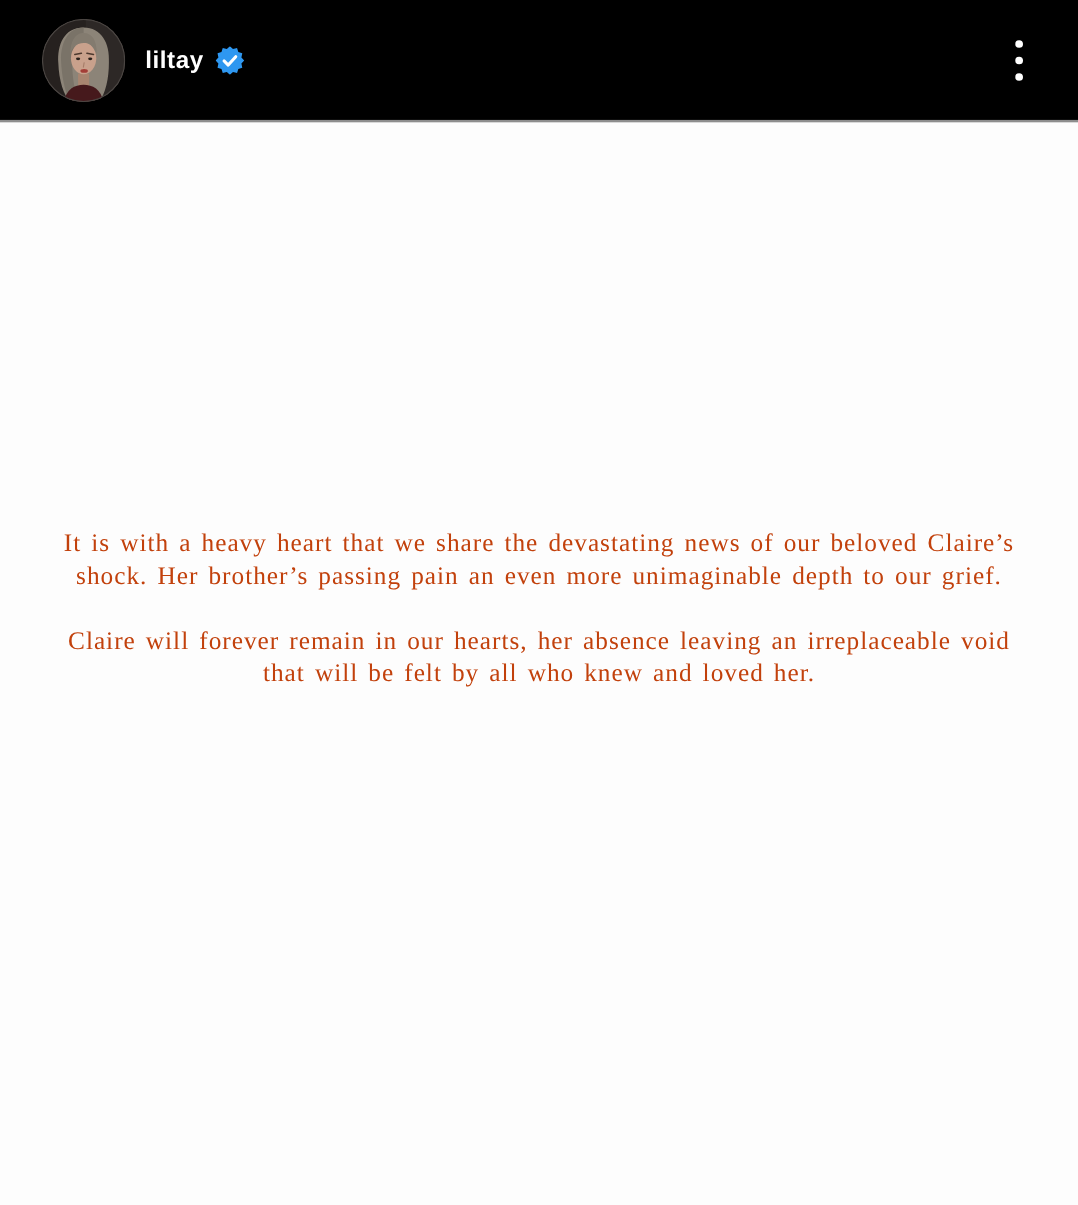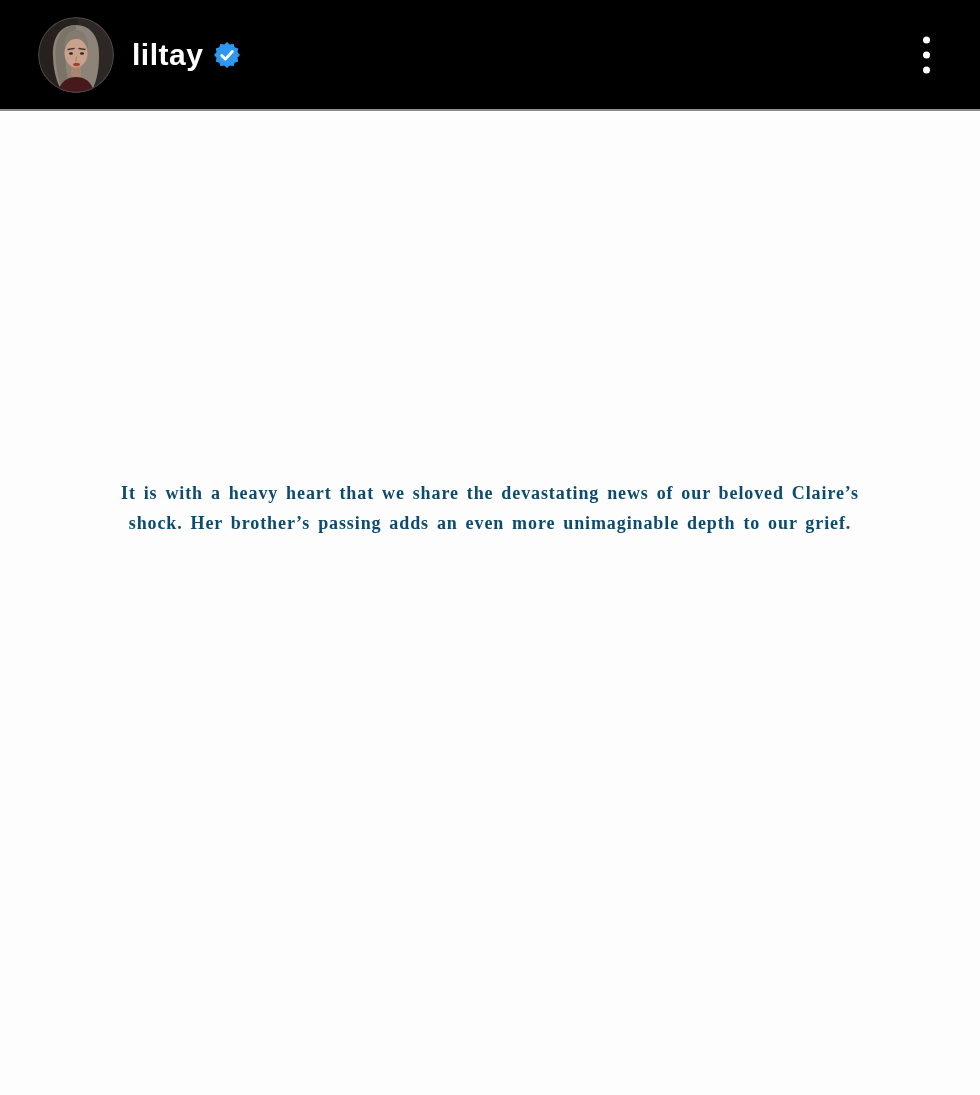"liltay" .username { font-size: 30px -> 22px }
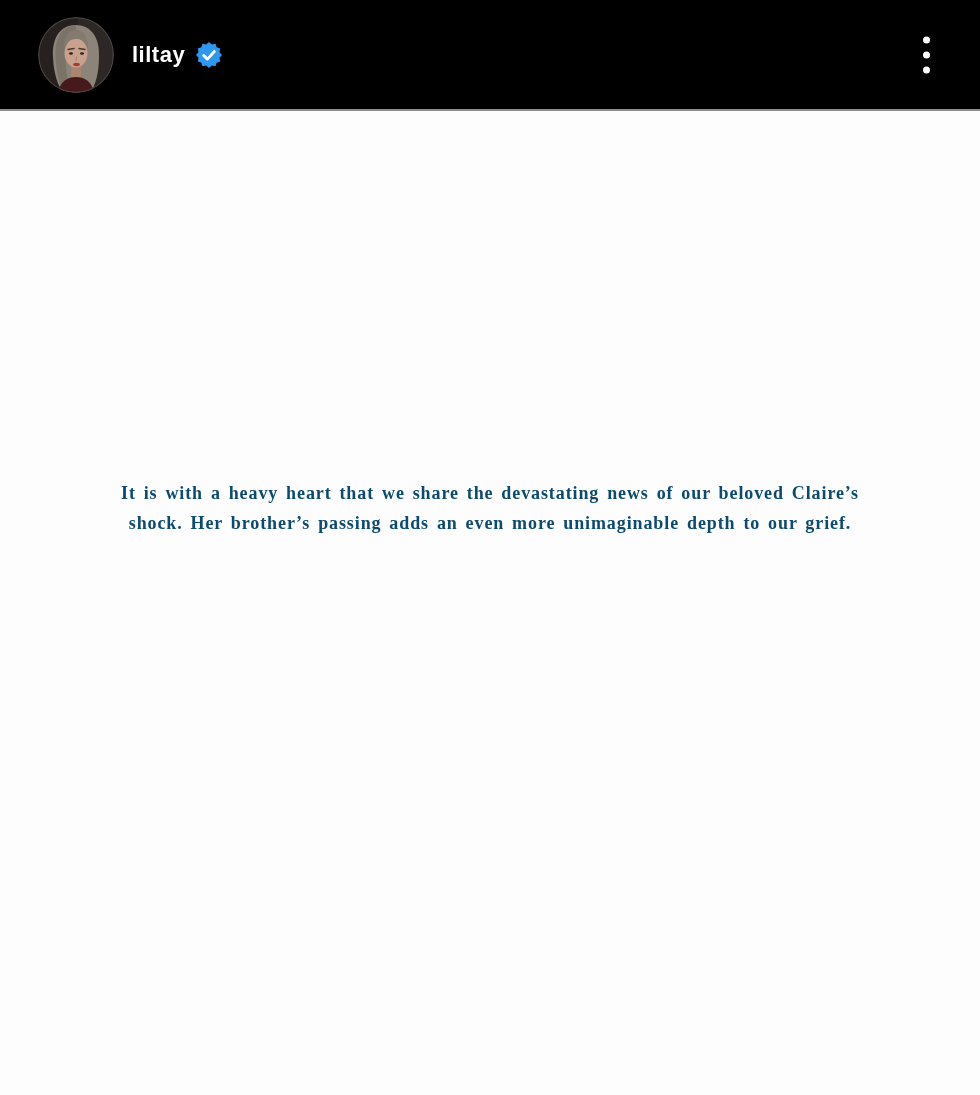"It is with a heavy" .statement { color: #0c4a6e -> #c2410c; font-size: 18px -> 23px; font-weight: bold -> none }
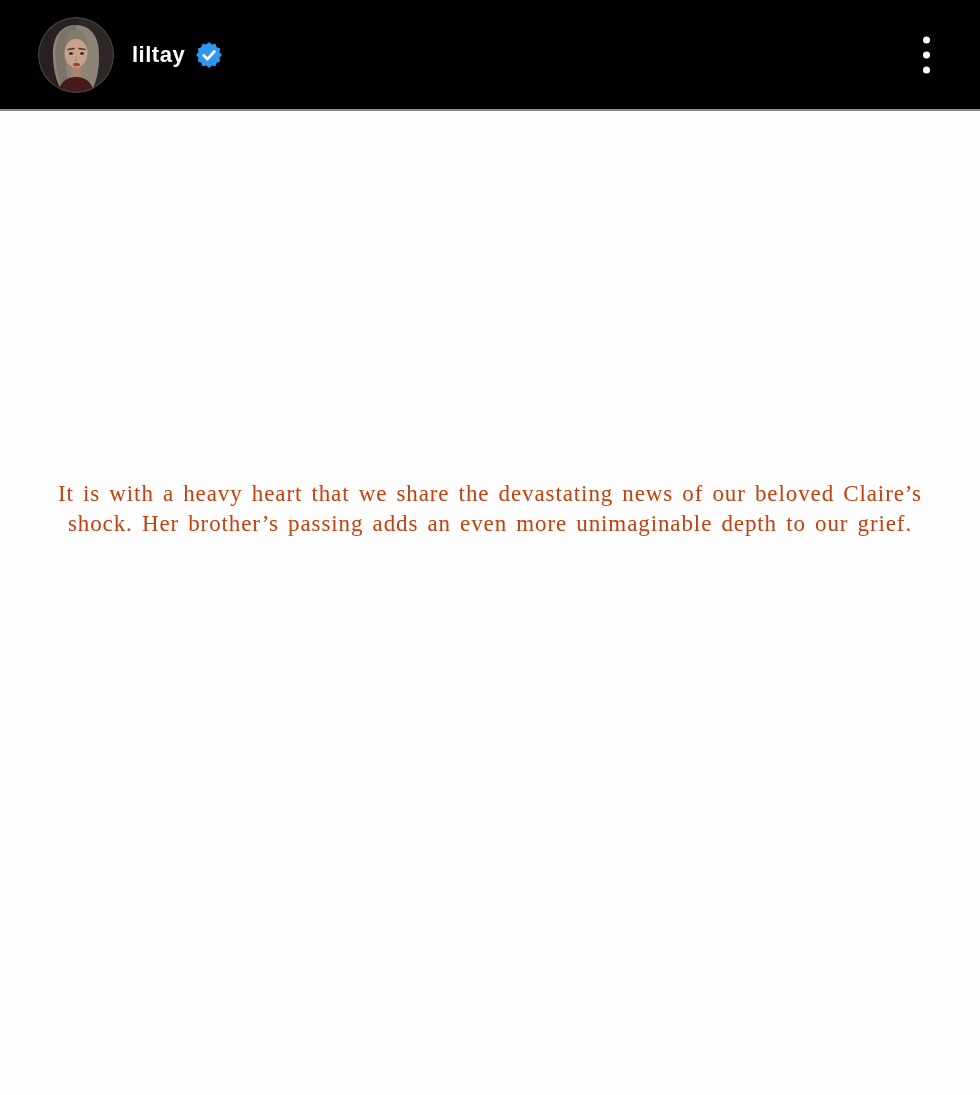"shock. Her brother’s passing adds" div.line { text: adds -> pain }
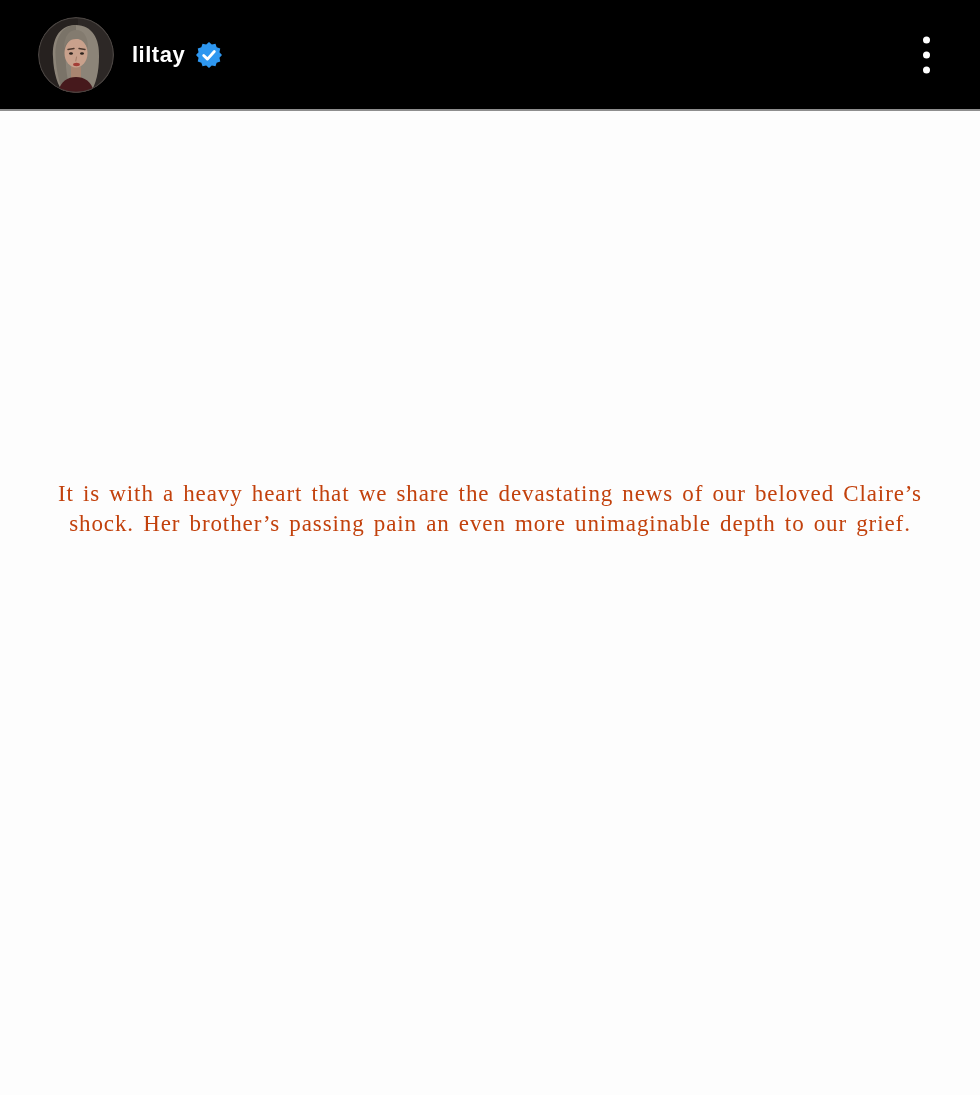"Claire will forever remain in" div.para { html: none -> <div> <div>Claire will forever remain in our hearts, her absence leaving an irreplaceable void</div> <div>that will be felt by all who knew and loved her.</div> </div> }
